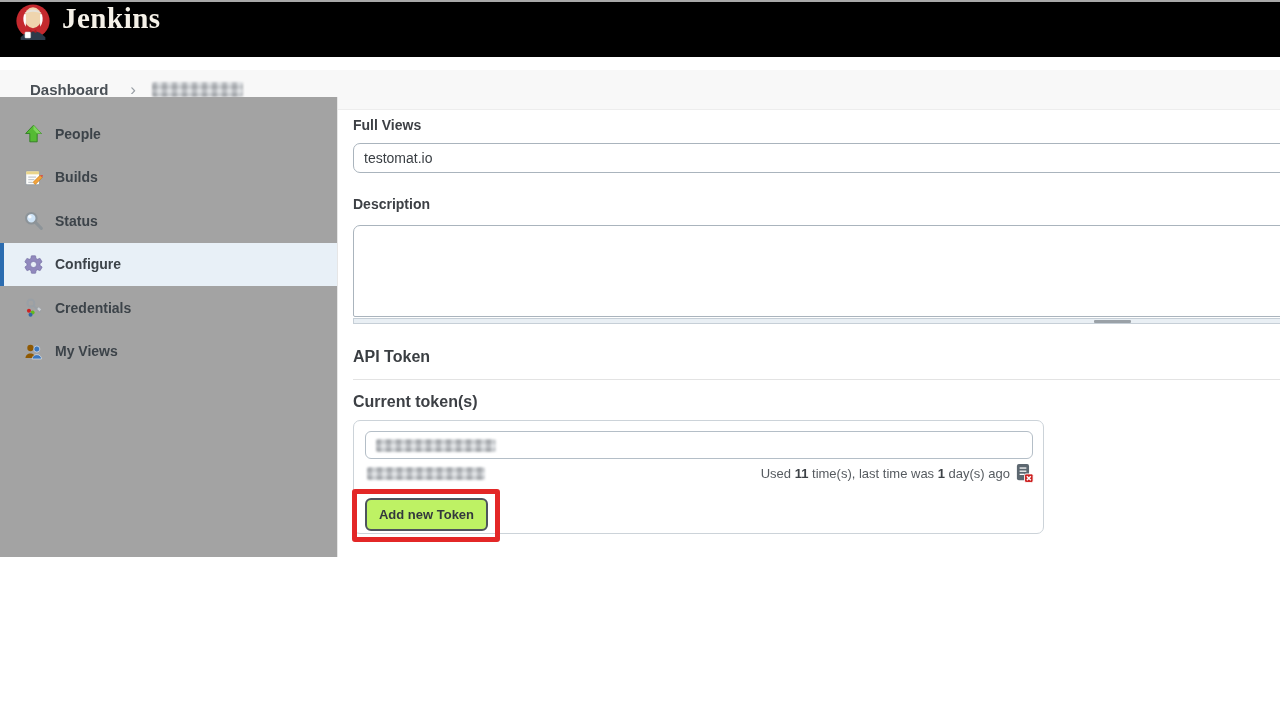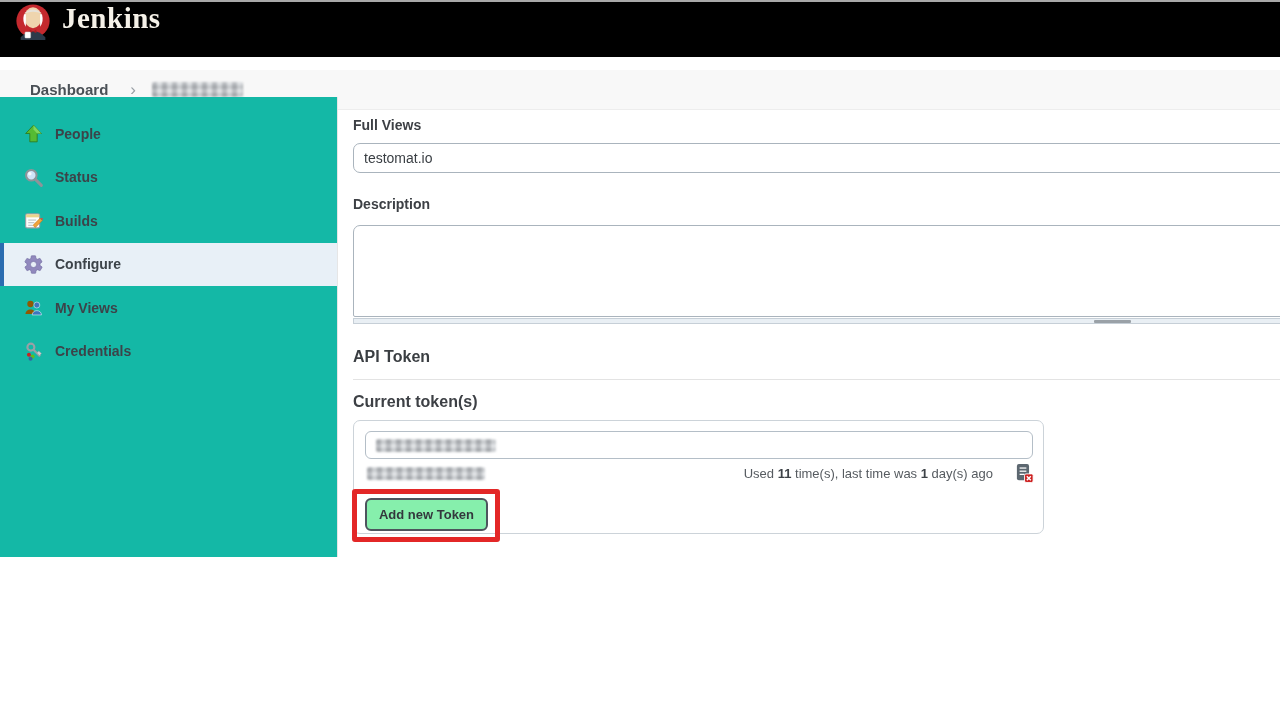"People" .sidebar { background: #14b8a6 -> #a3a3a3 }
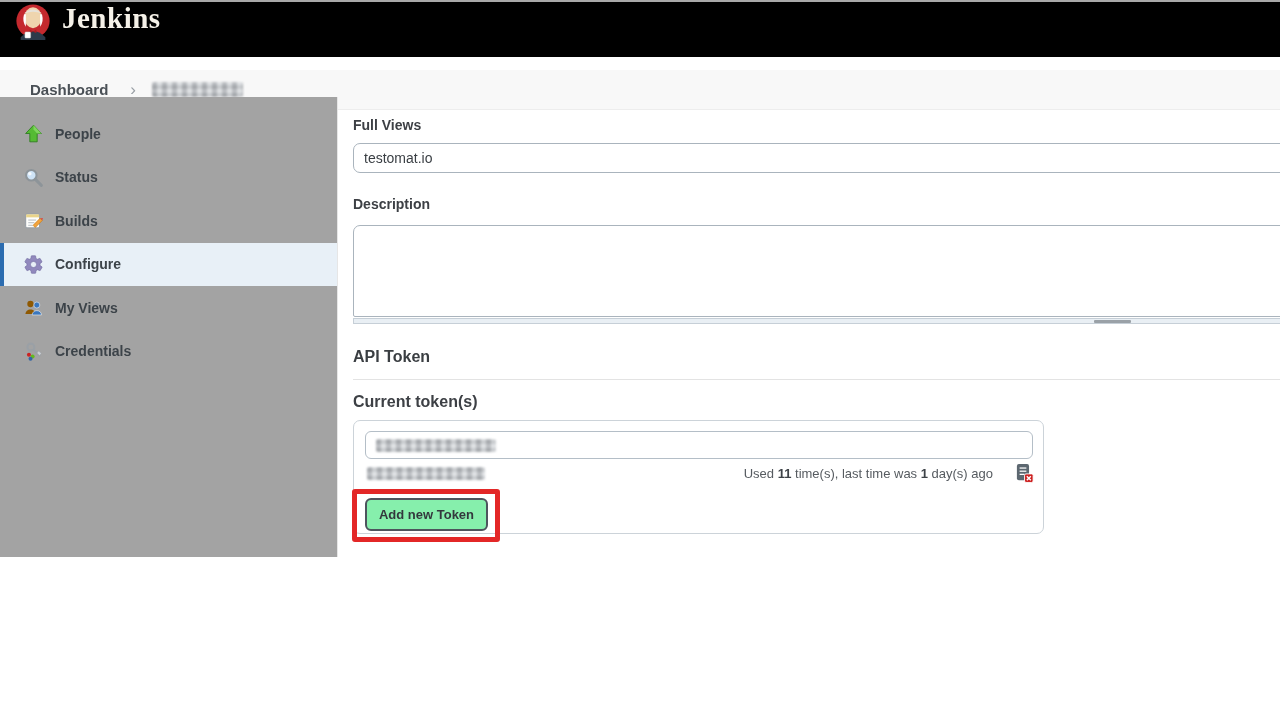"Status" div.side-item { order: before "Builds" -> after "Builds" }
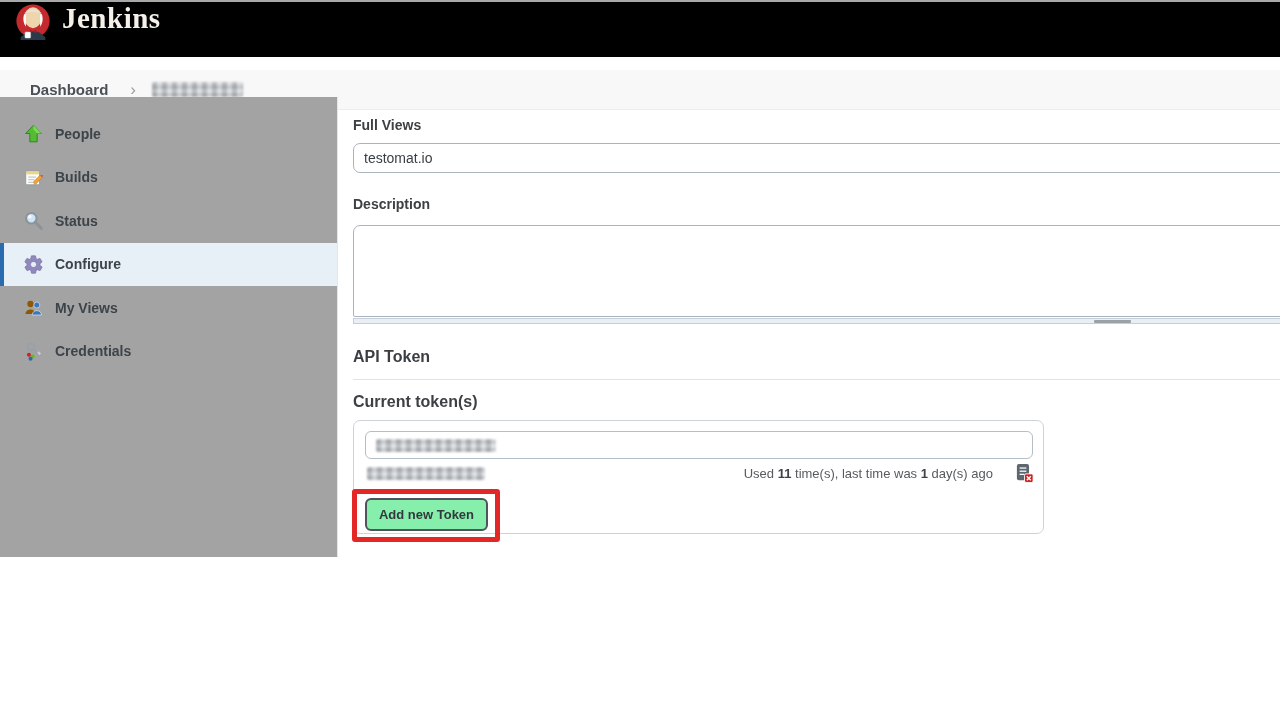"My Views" div.side-item { order: before "Credentials" -> after "Credentials" }
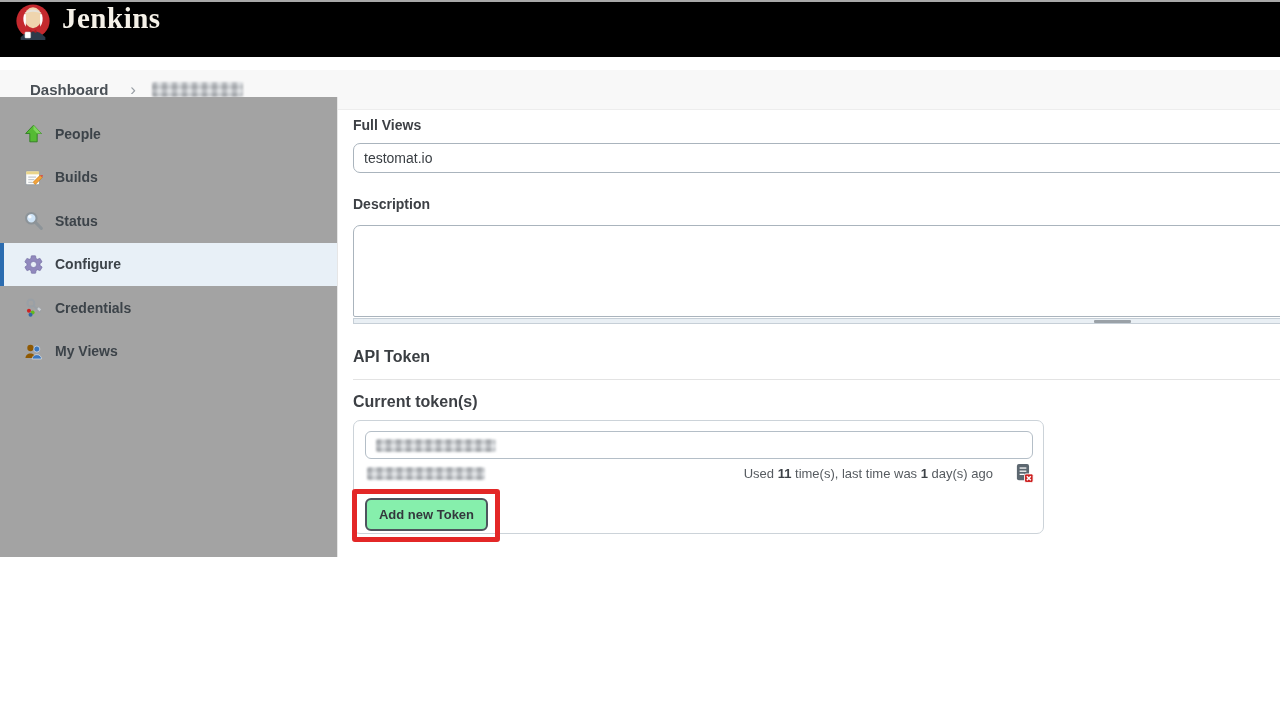"Used 11 time(s), last time" .token-usage { gap: 23px -> 6px }
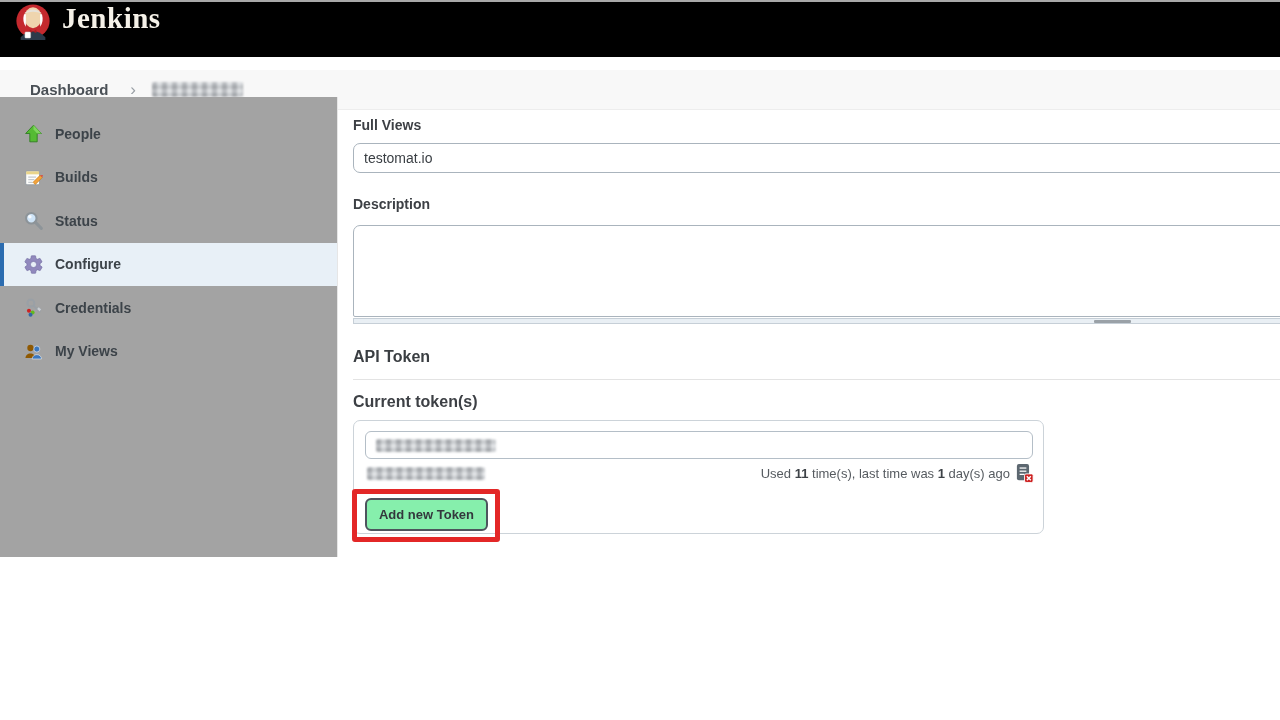"Add new Token" .add-token-btn { background: #86efac -> #bef264 }
